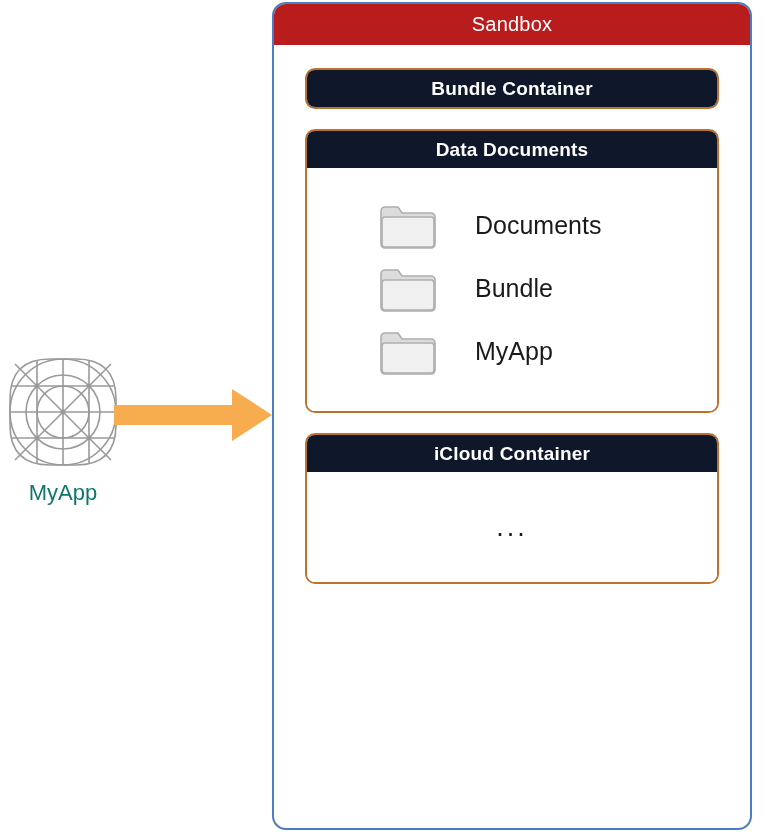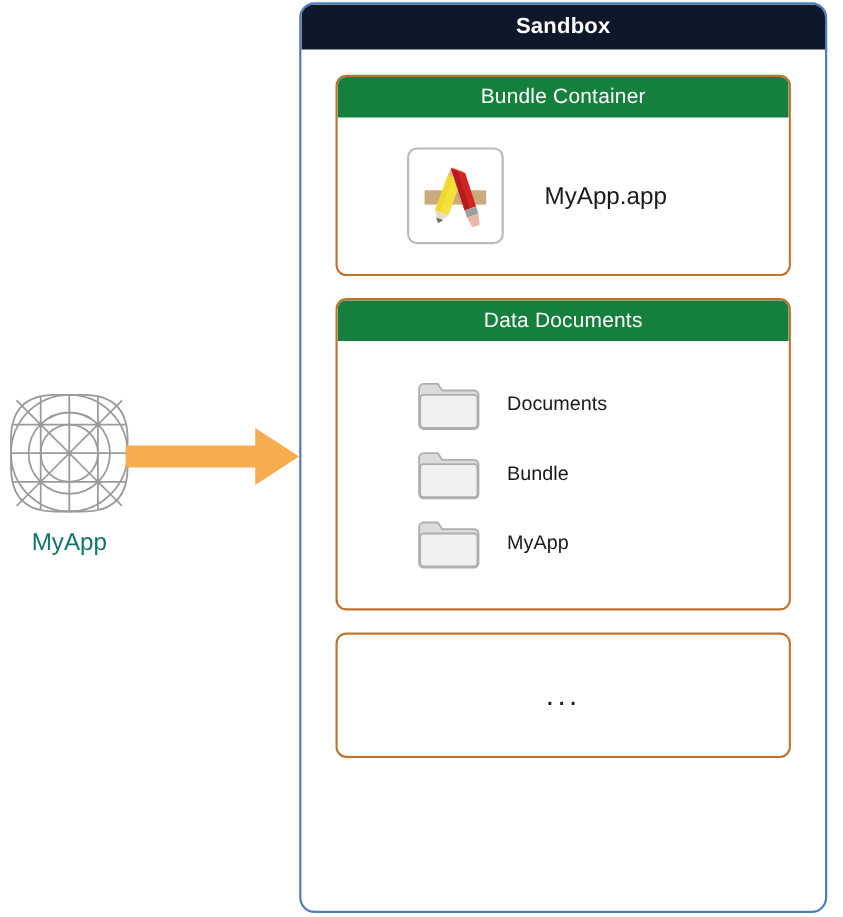"Sandbox" #sandbox-title { background: #0f172a -> #b91c1c; font-weight: bold -> normal }
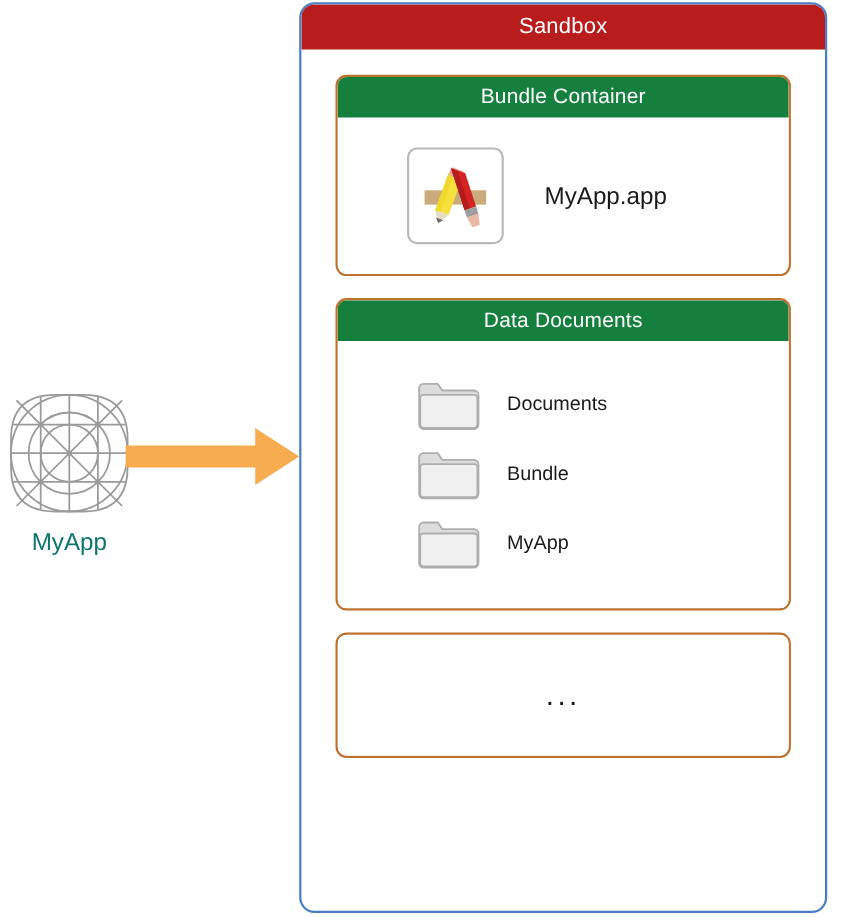"Bundle Container" .container-title { background: #15803d -> #0f172a; font-weight: normal -> bold }
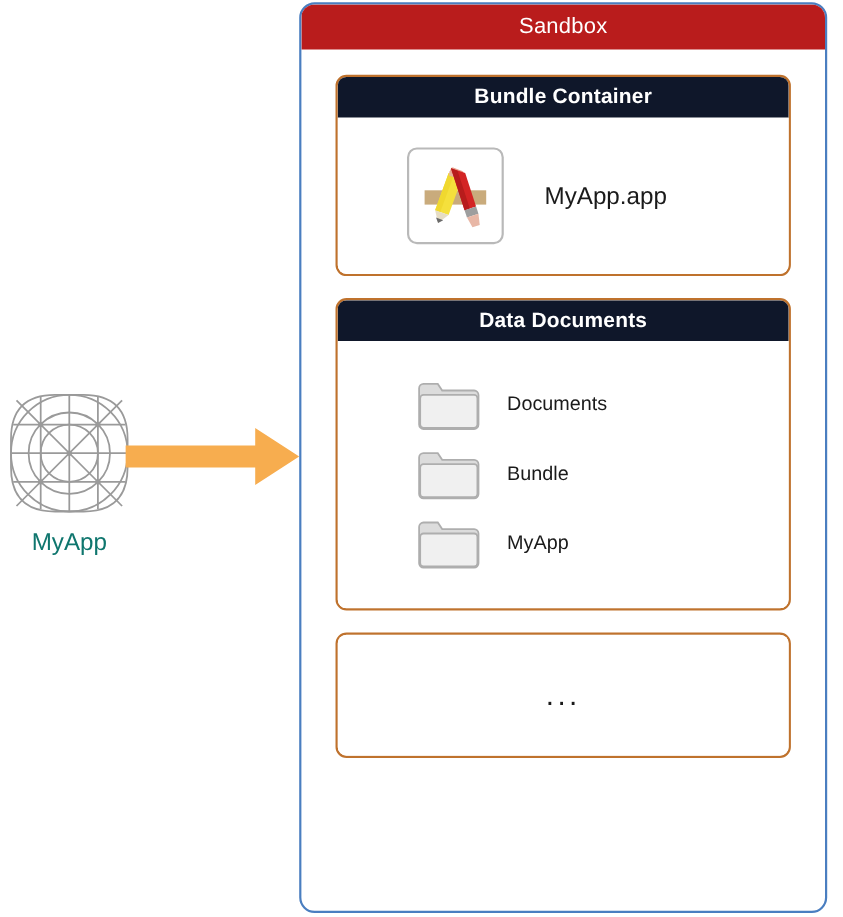"MyApp.app" div.container-body { html: <div> <div> <div> <svg> <rect></rect> <g> <rect></rect> <rect></rect> <path></path> <rect></rect> <path></path> <path></path> </g> <g> <path></path> <path></path> <rect></rect> <path></path> </g> </svg> </div> <div>MyApp.app</div> </div> </div> -> none }
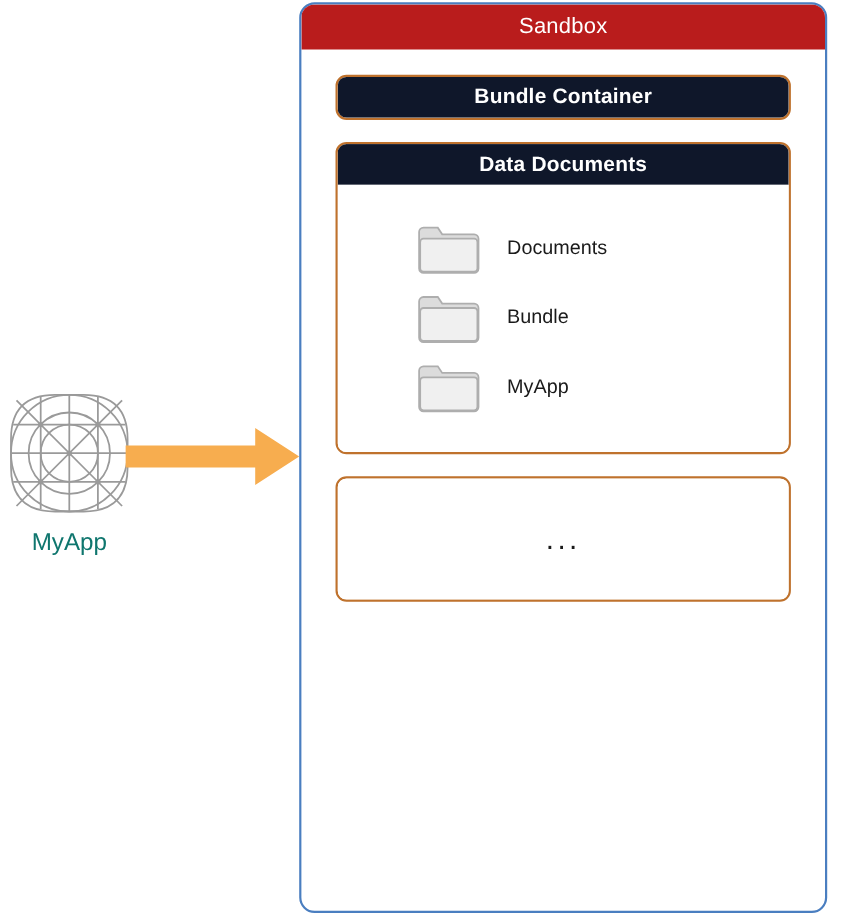"Documents" .folder-label { font-size: 18px -> 25px; margin-left: 24px -> 38px }
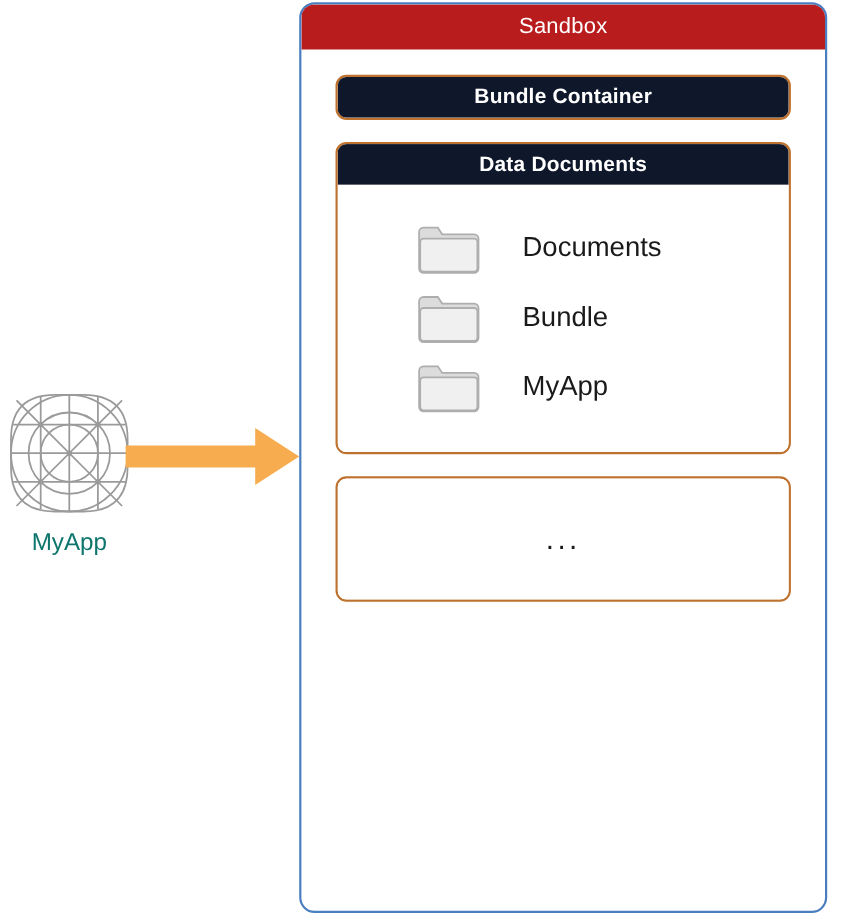"iCloud Container" div.container-title { html: none -> <div>iCloud Container</div> }
